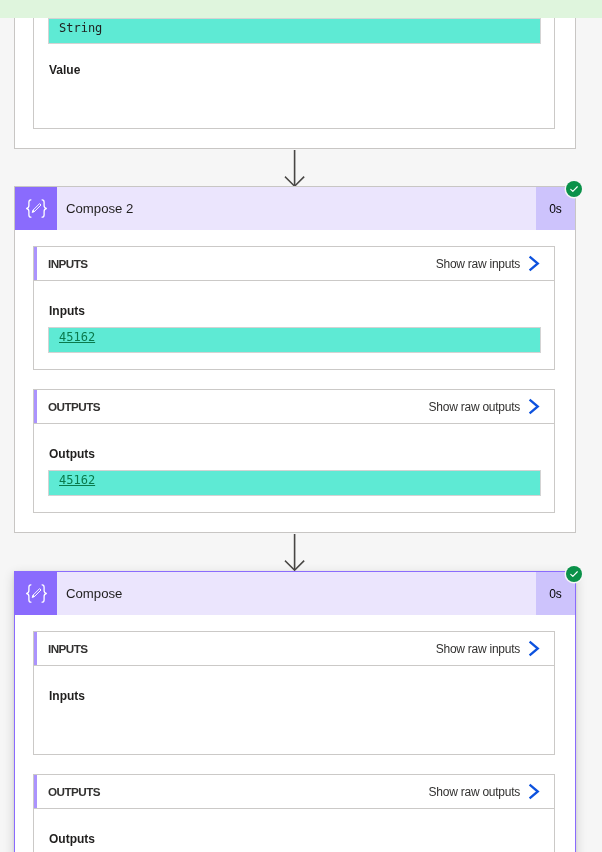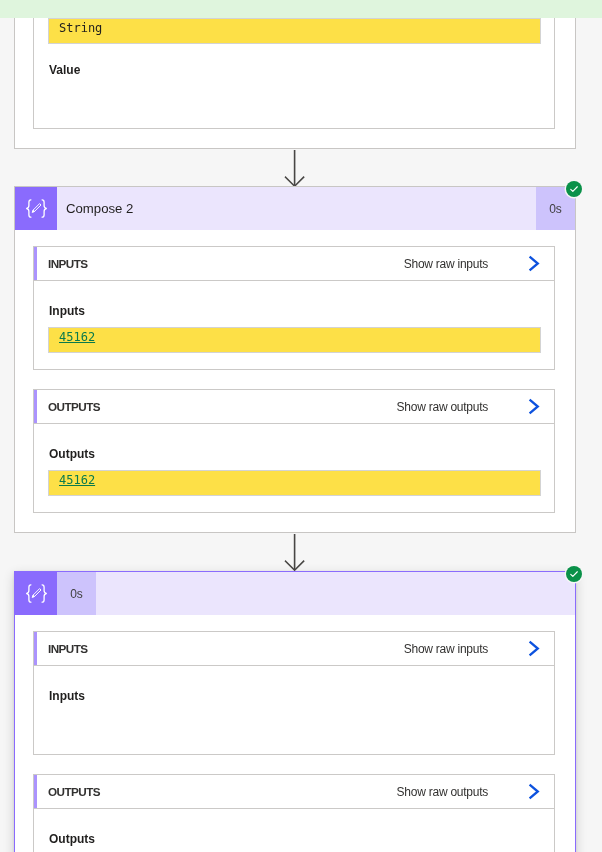"String" .io-input { background: #fde047 -> #5eead4 }
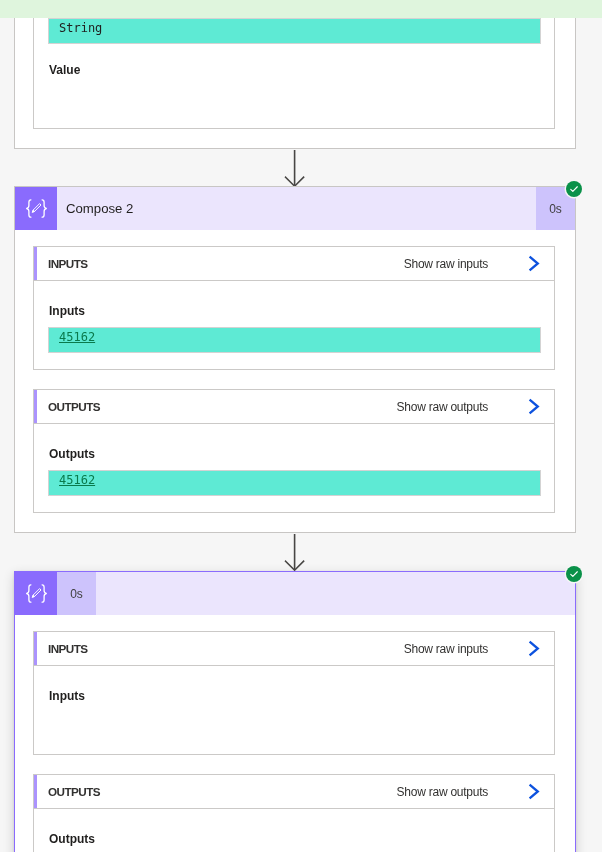"0s" .card-dur { color: #404040 -> #000000 }
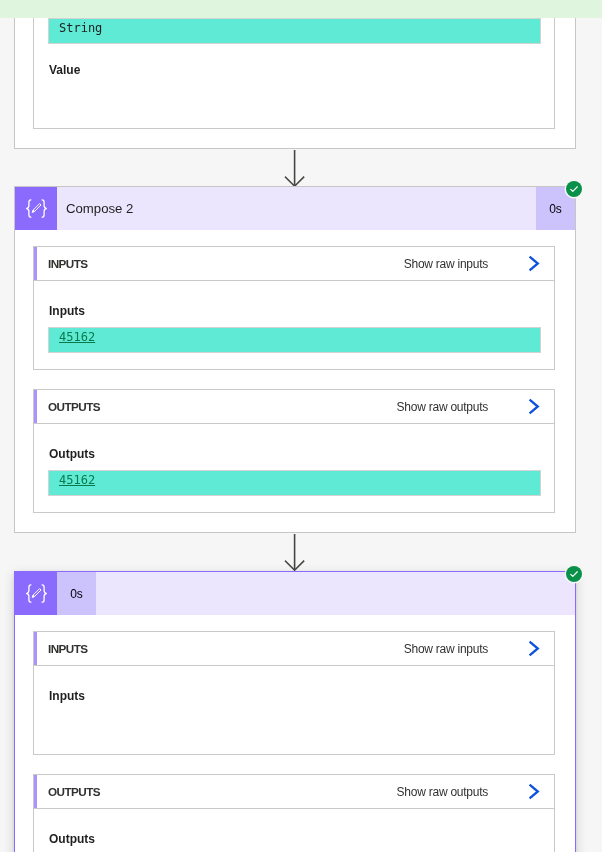"Show raw inputs" .io-raw { gap: 32px -> none }
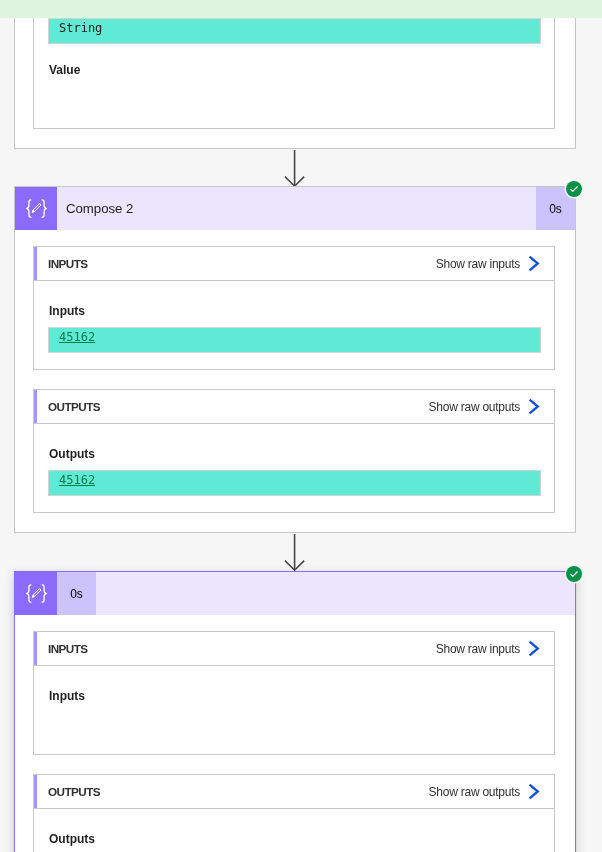"Compose" div.card-title { html: none -> <div>Compose</div> }
